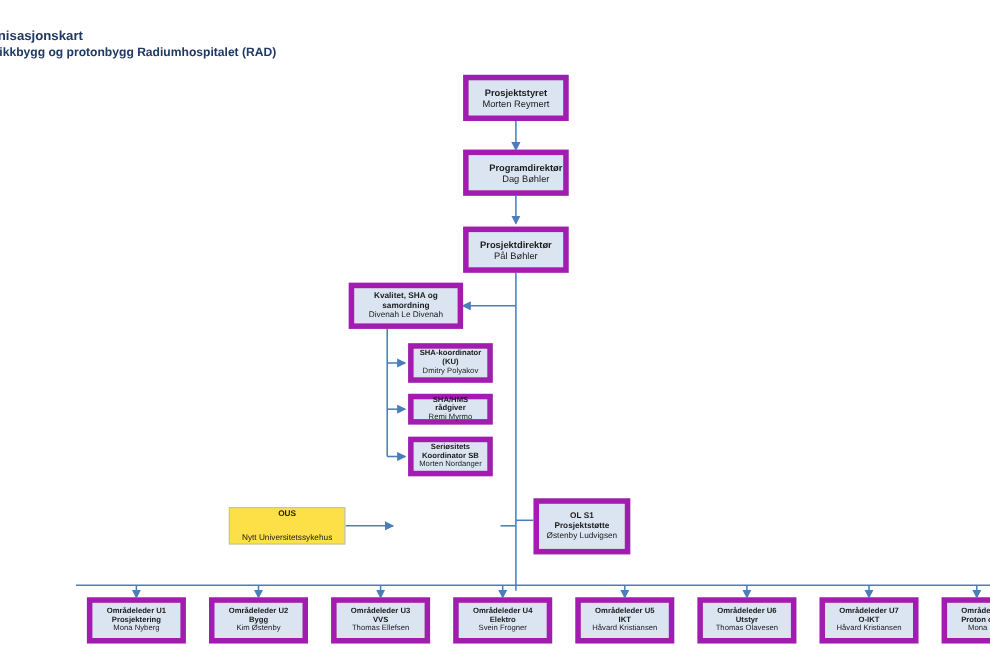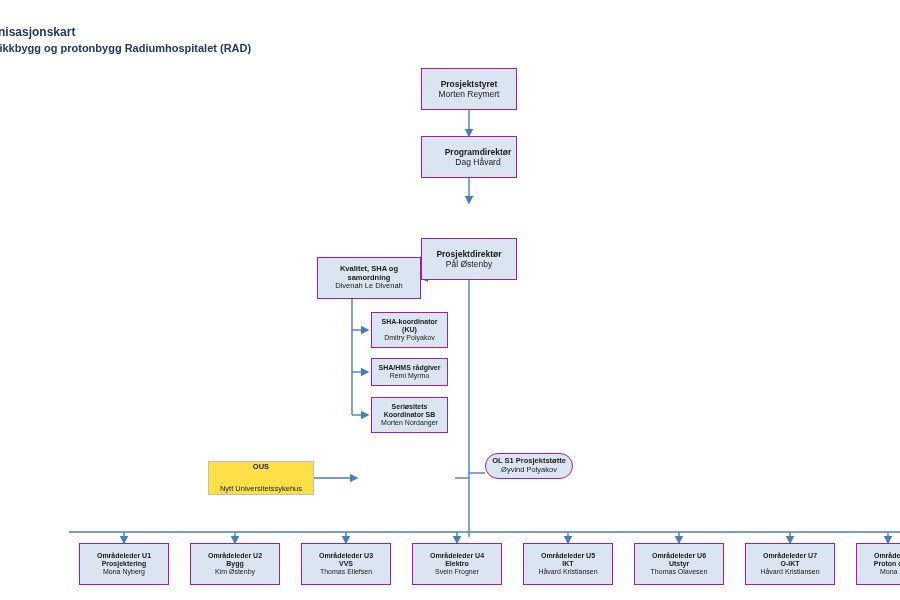"Prosjektstyret" .node { border: 1px solid #a21caf -> 5px solid #a21caf }
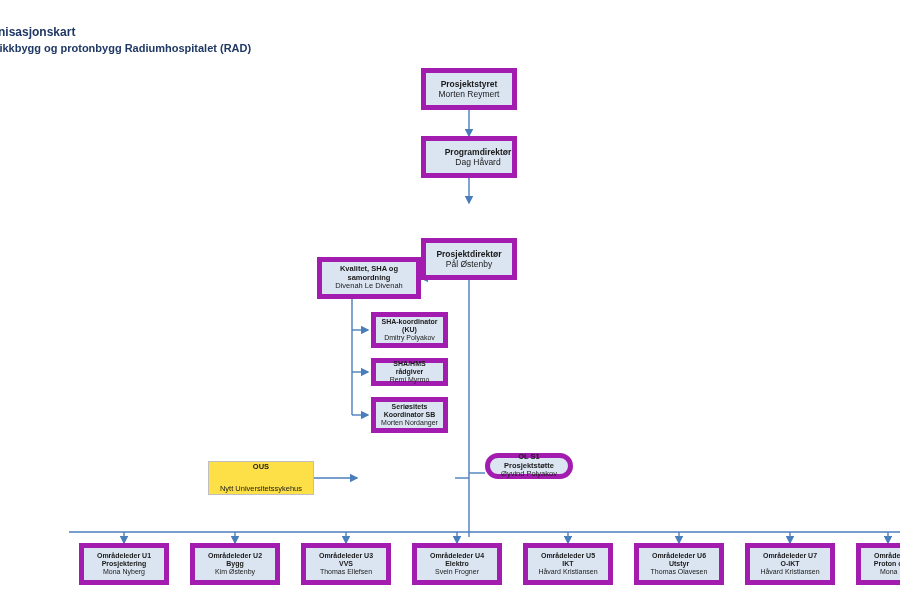"Dag Håvard" span.sub { text: Håvard -> Bøhler }
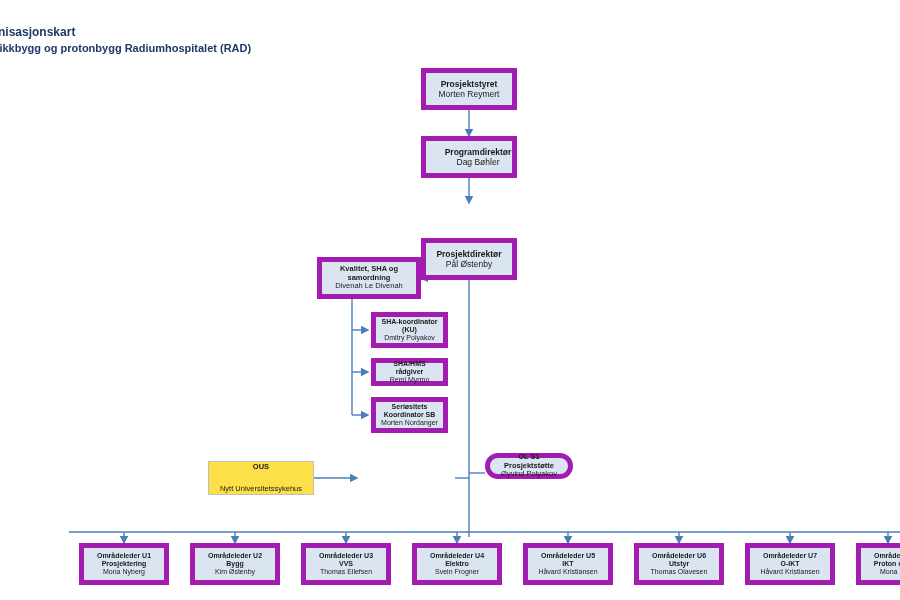"Prosjektdirektør" div.node { margin-top: 32px -> none }
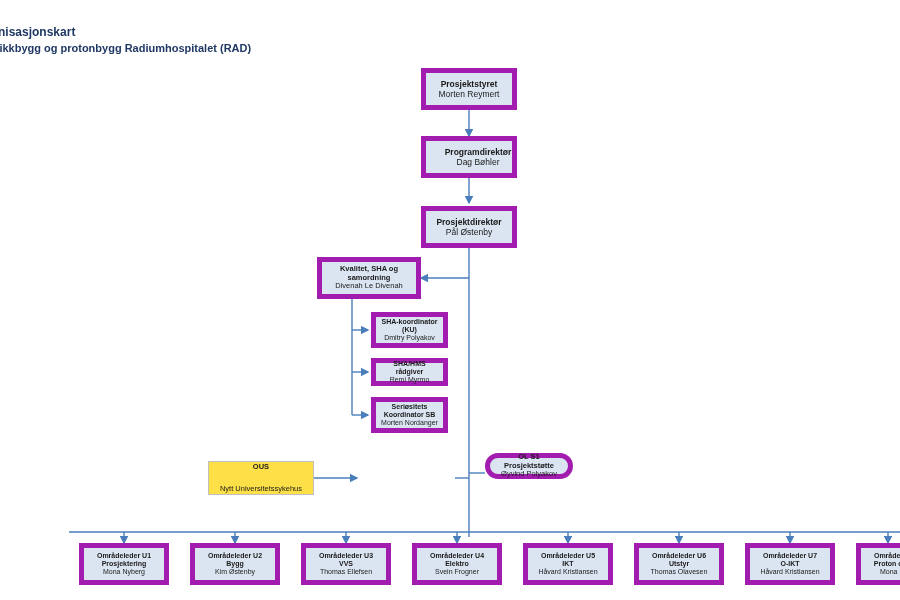"Pål Østenby" span.sub { text: Østenby -> Bøhler }
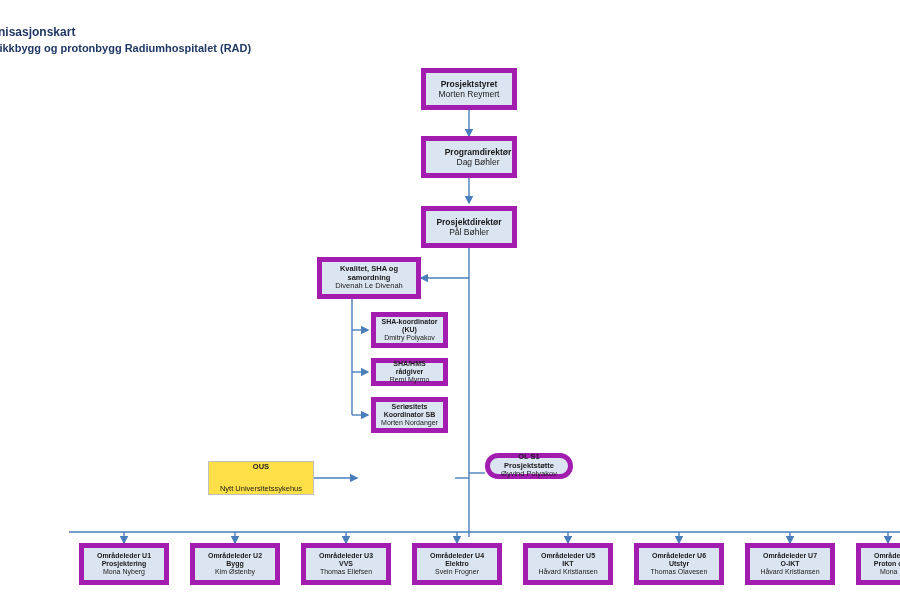"OL S1 Prosjektstøtte" div.node { border-radius: 14px -> none; height: 26px -> 51px }
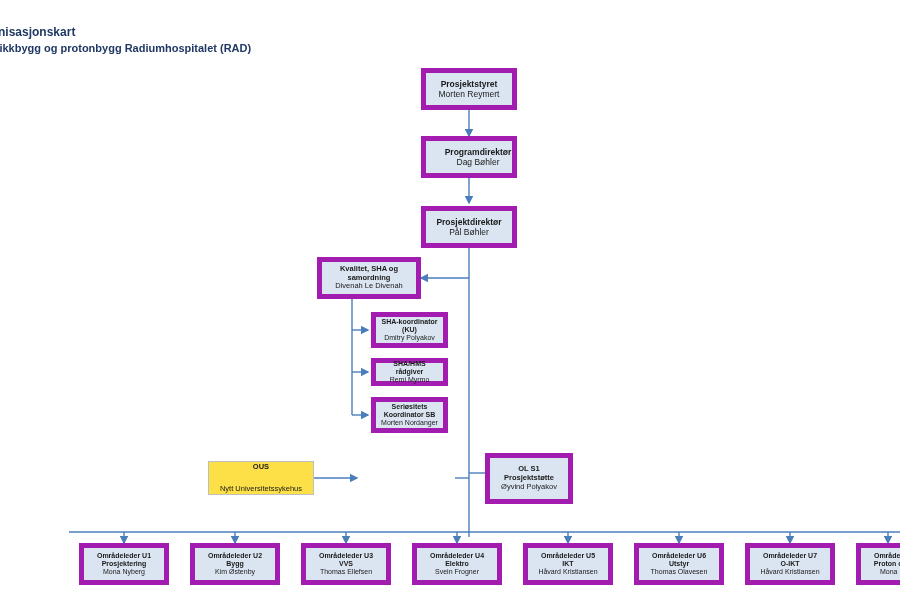"Øyvind Polyakov" span.sub { text: Øyvind Polyakov -> Østenby Ludvigsen }
